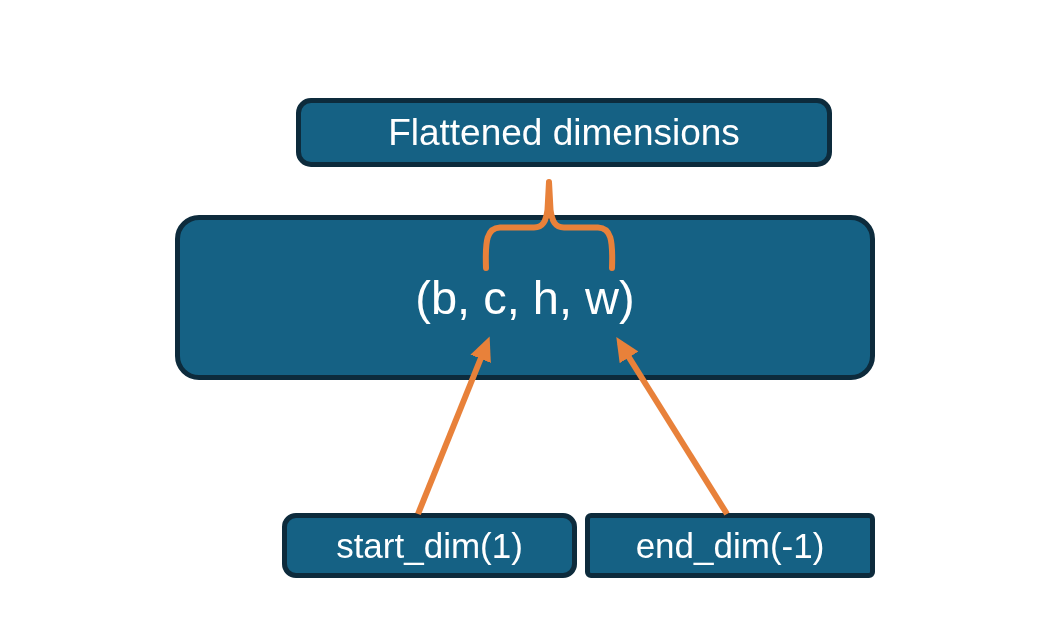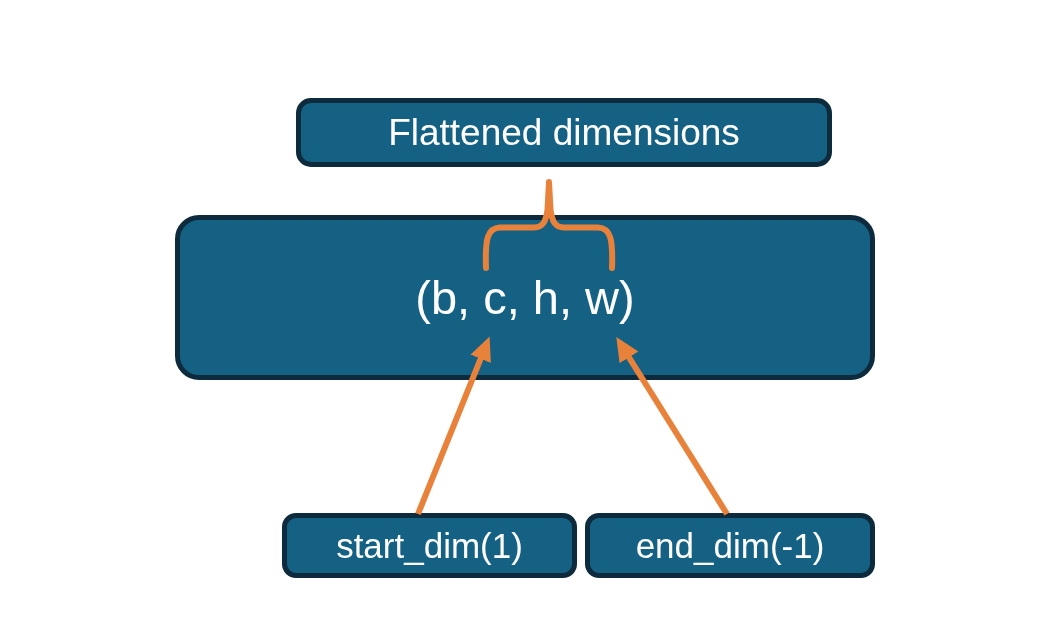"end_dim(-1)" .node-end { border-radius: 14px -> 6px }
